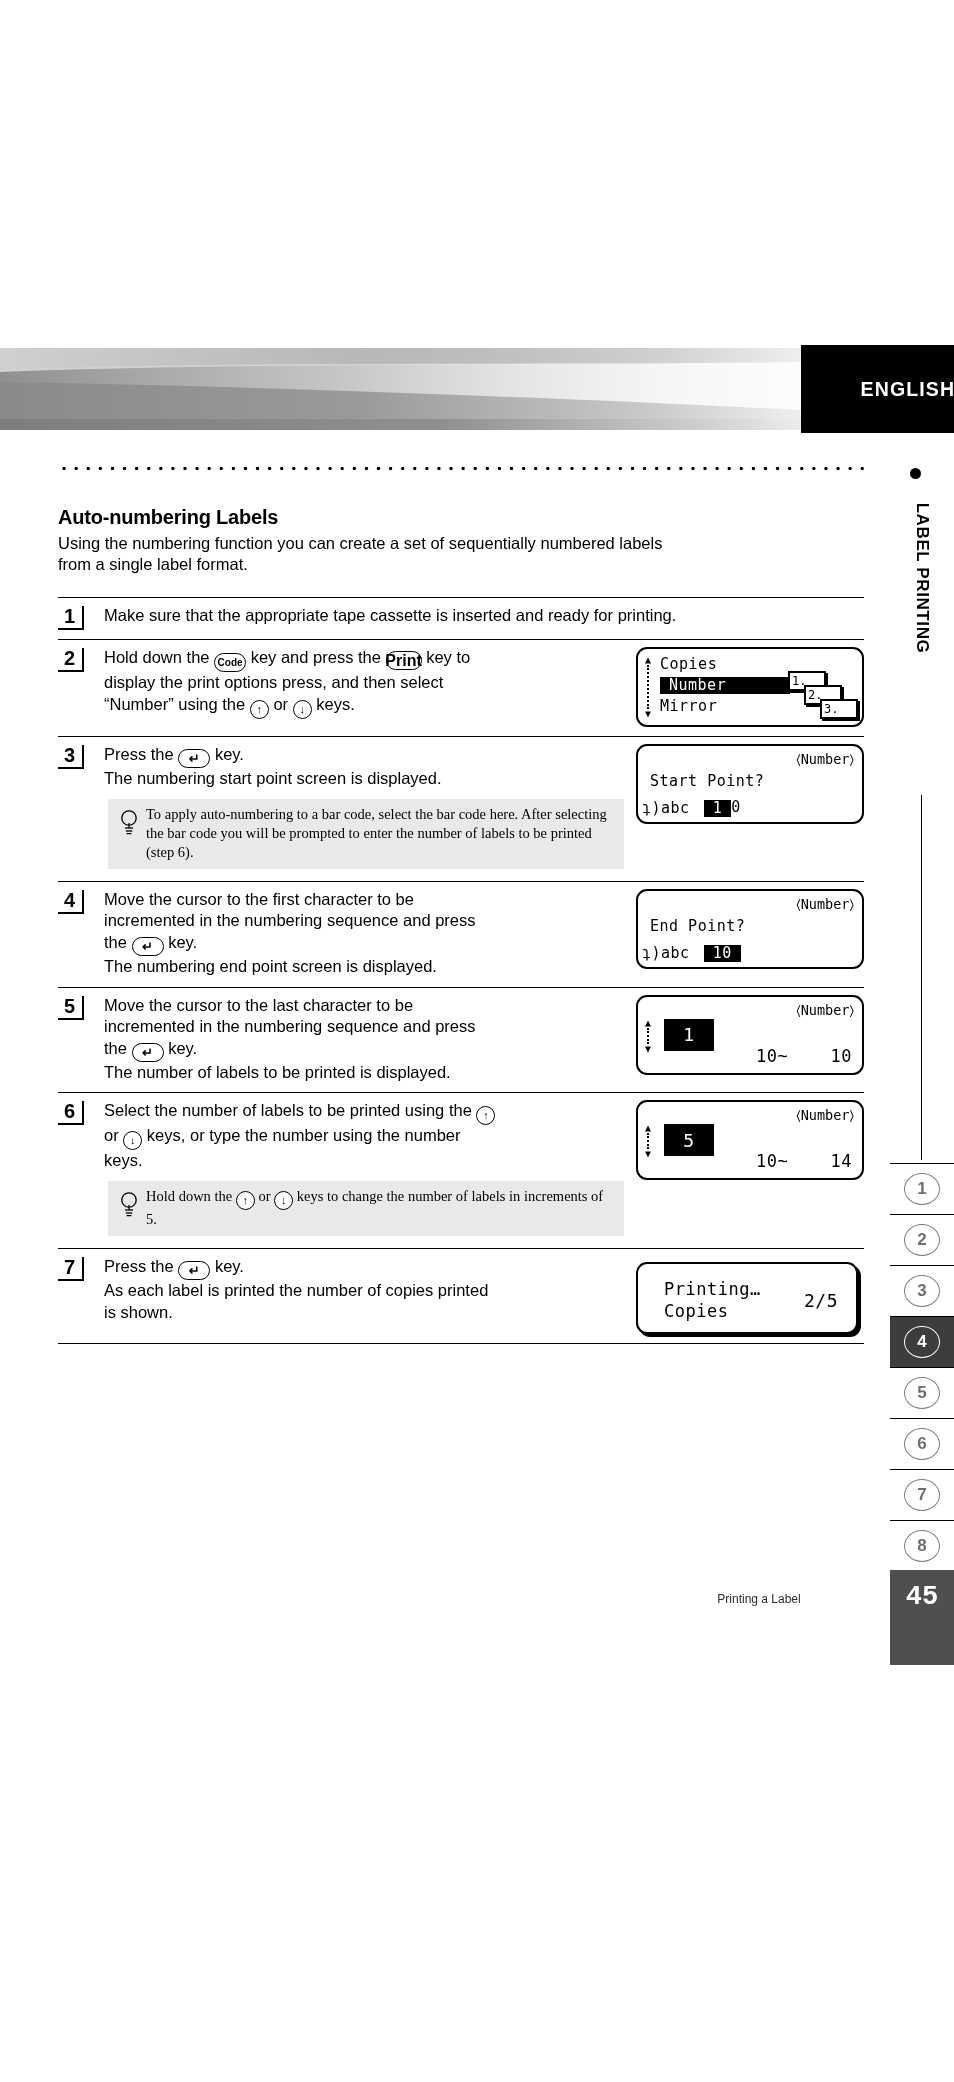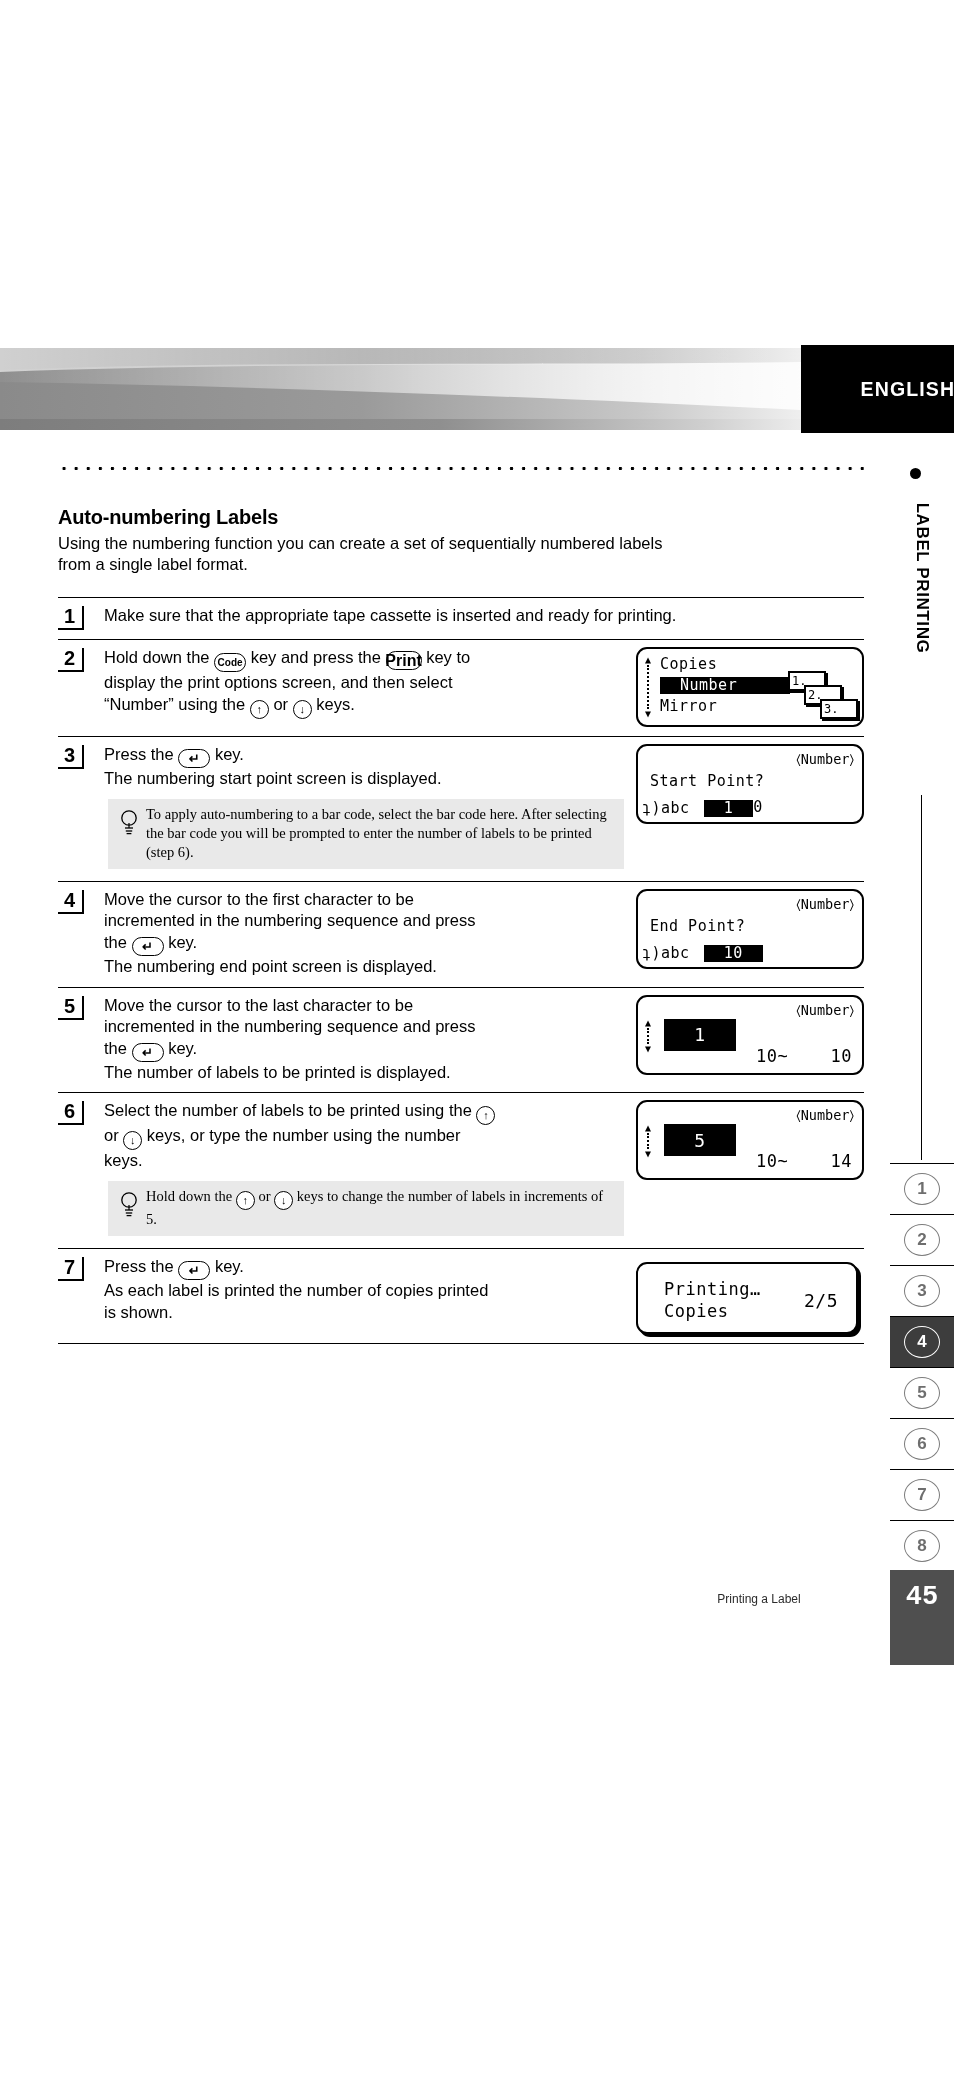"display the print options screen," p { text: screen -> press }
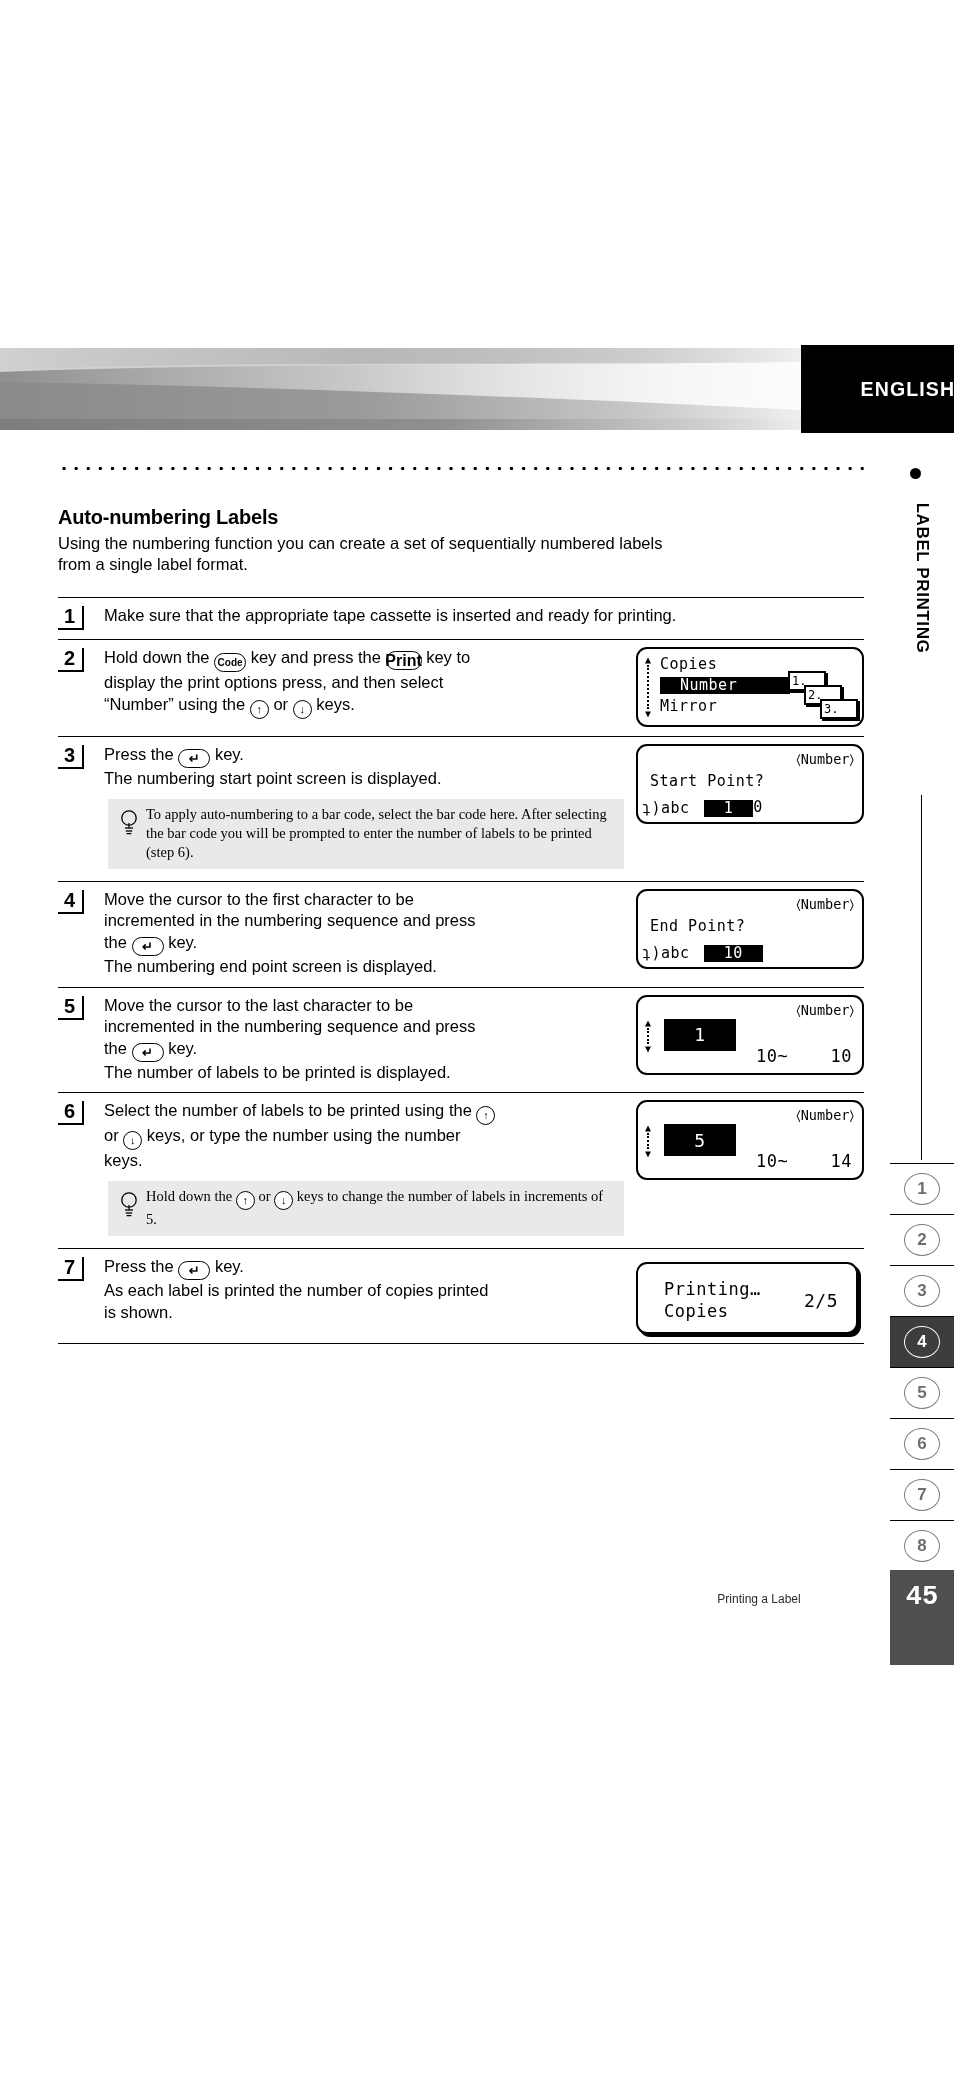"Number" .inv { padding: 1px 20px -> 1px 9px }
